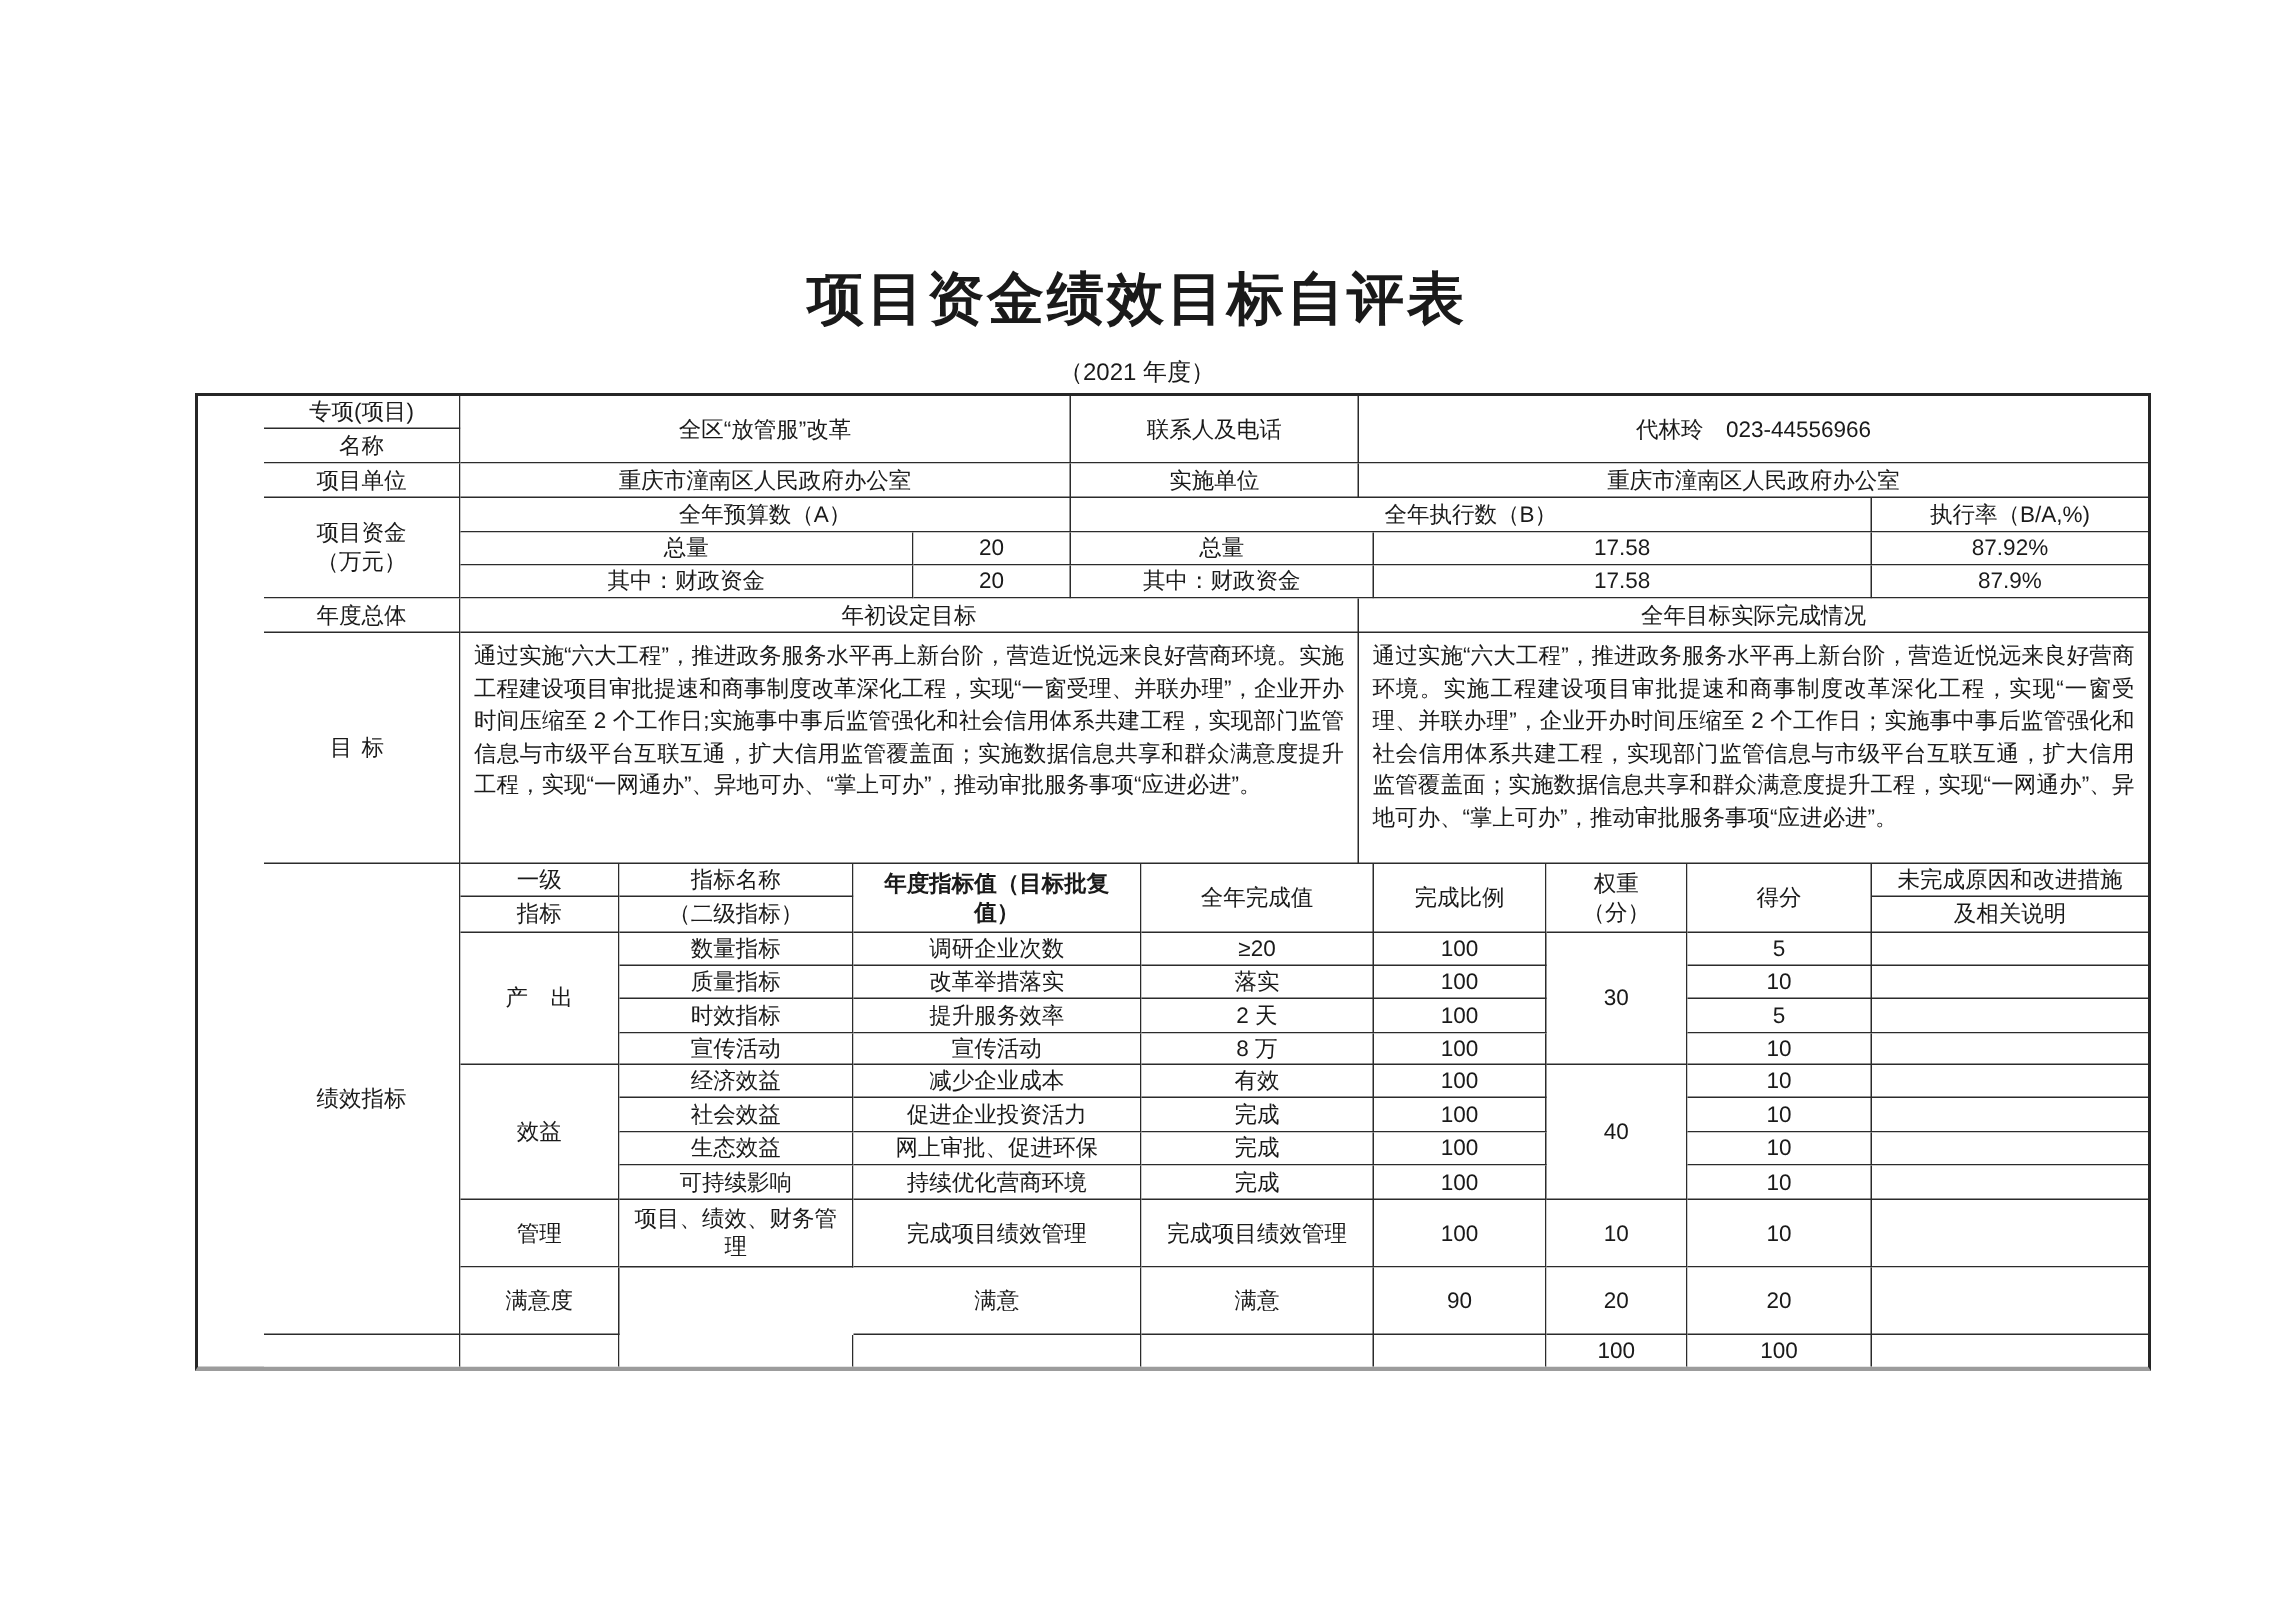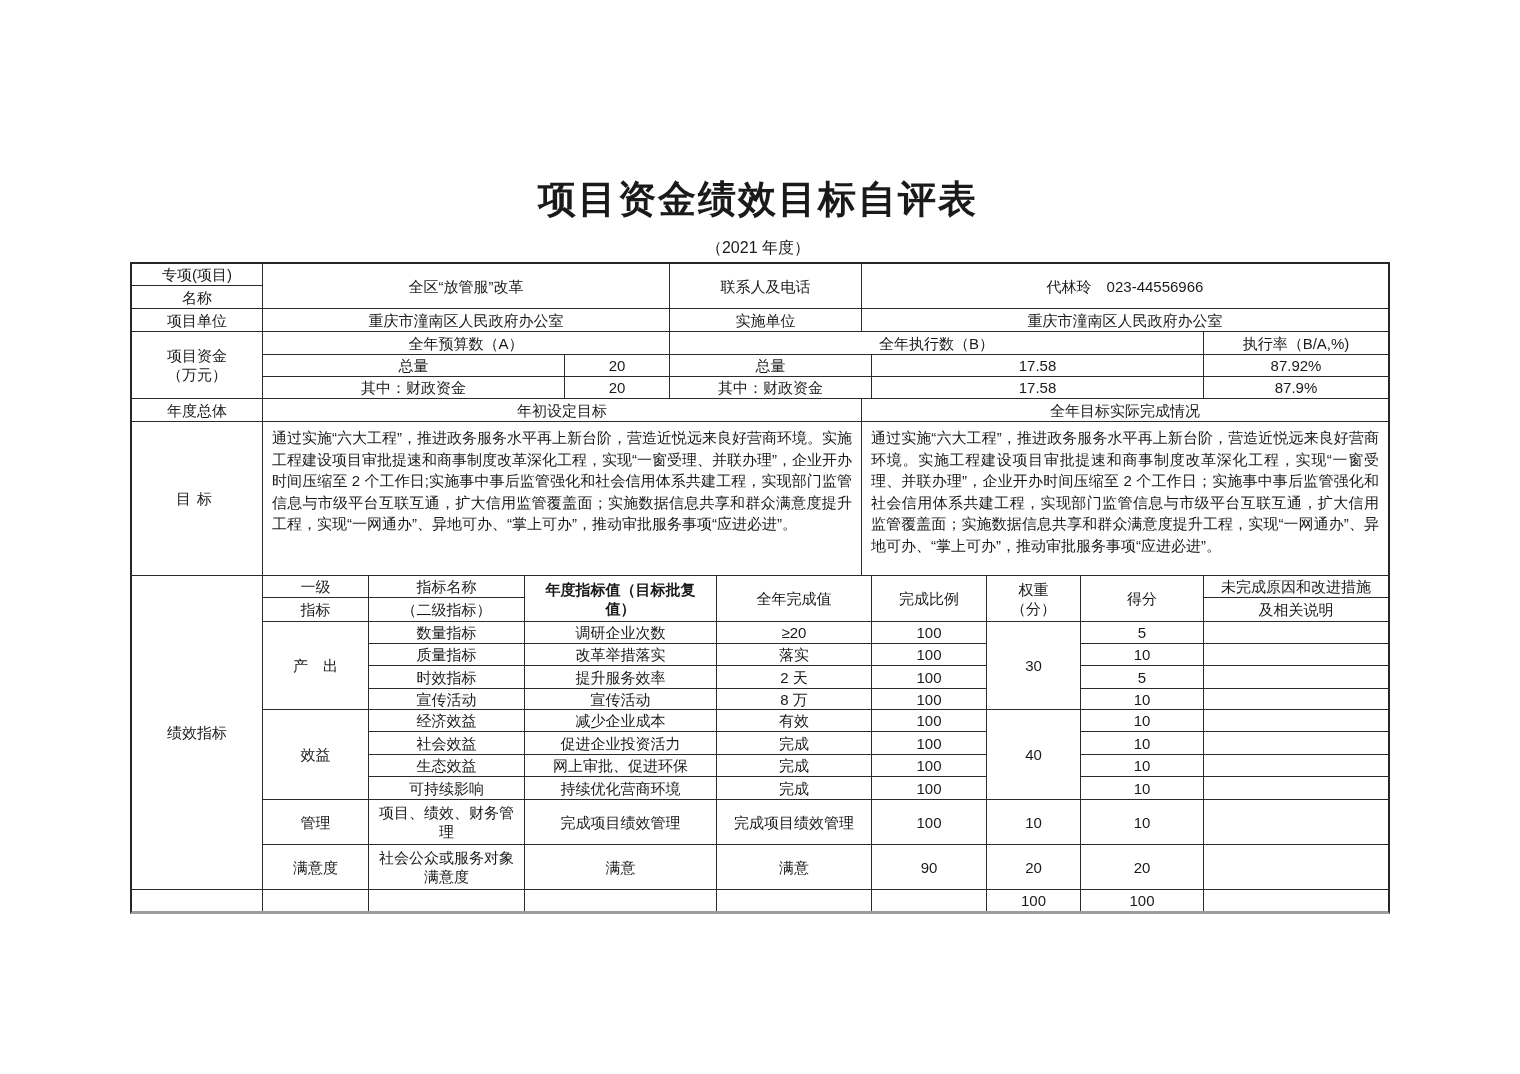"专项(项目)" .doc-table { padding-left: none -> 44px }
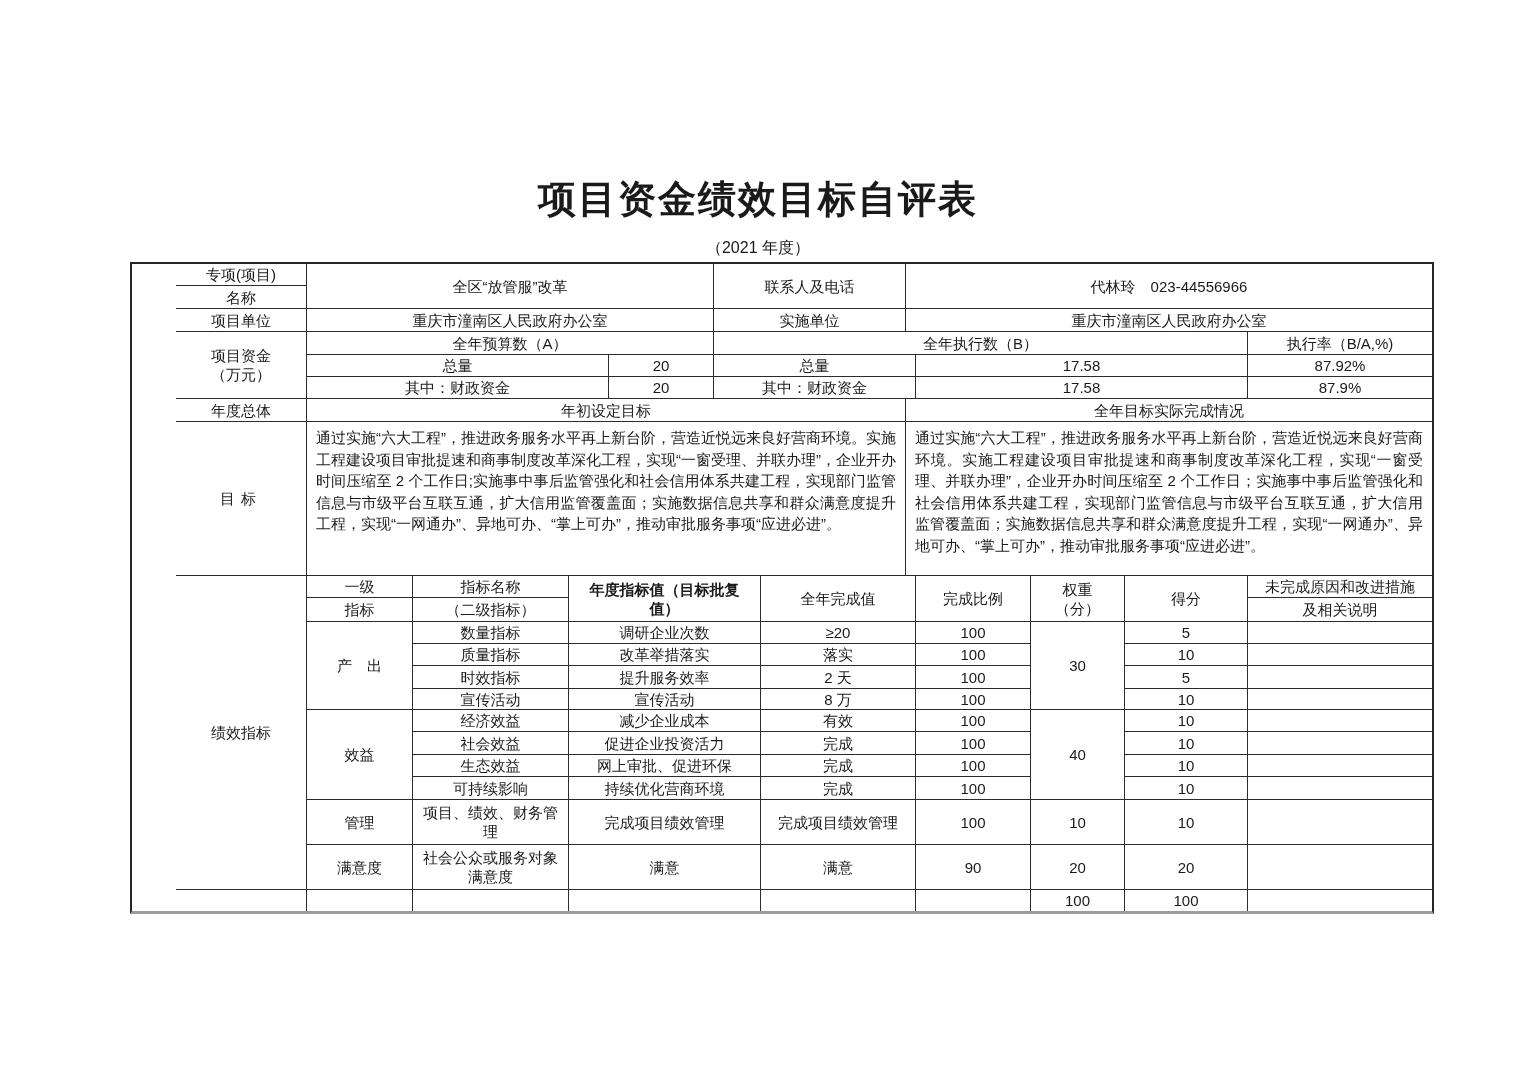"社会公众或服务对象满意度" div.cell { html: <div>社会公众或服务对象满意度</div> -> none }
